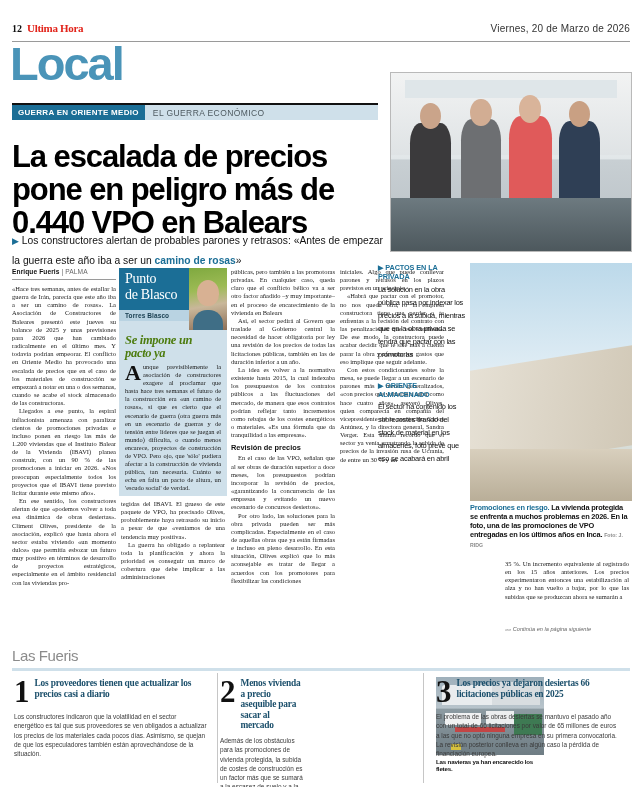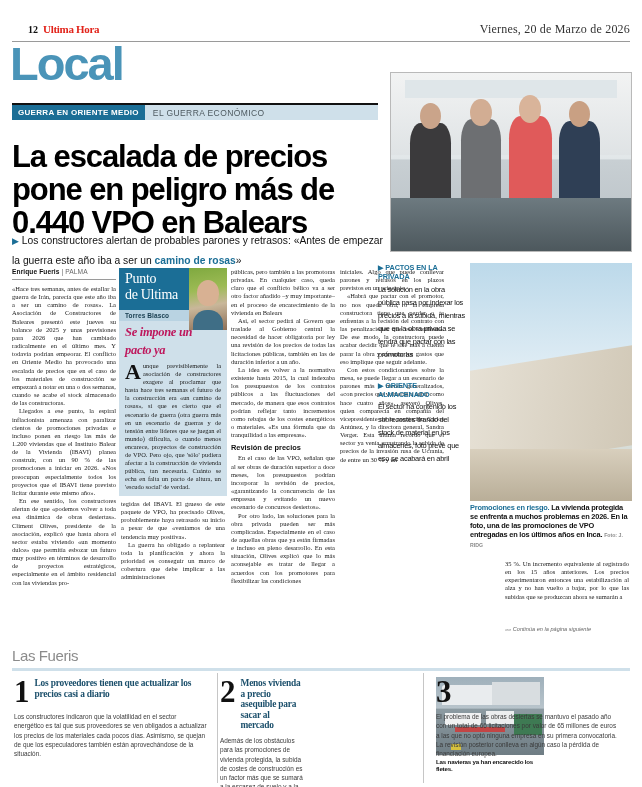"12" .mh-folio { margin-left: 16px -> none }
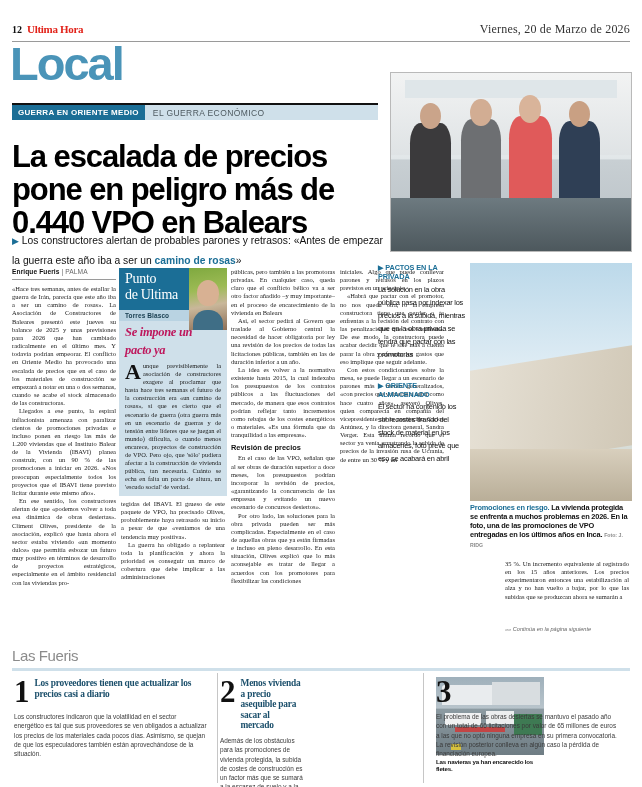"Viernes, 20 de Marzo de" .mh-date { font-family: Liberation Serif, serif -> Liberation Sans, sans-serif; font-size: 12px -> 10px }
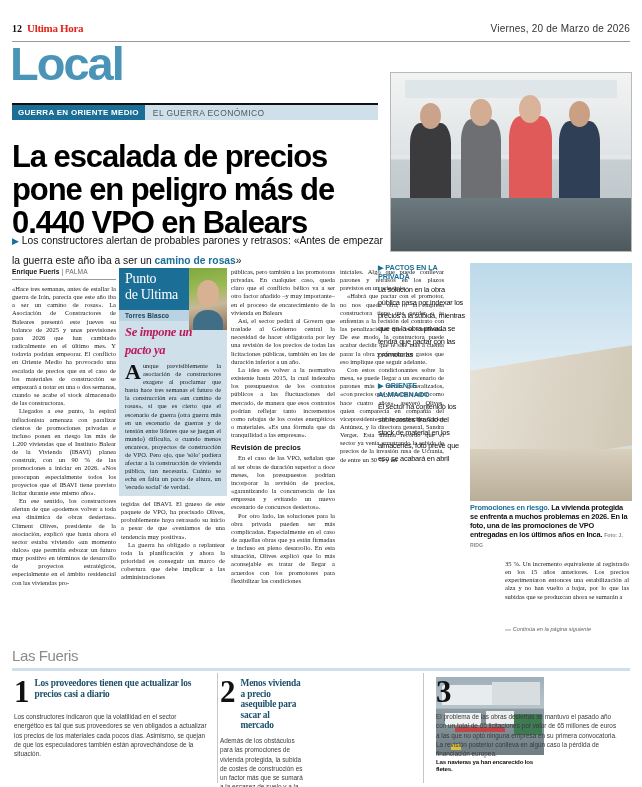"de Ultima" div.t { text: Ultima -> Blasco }
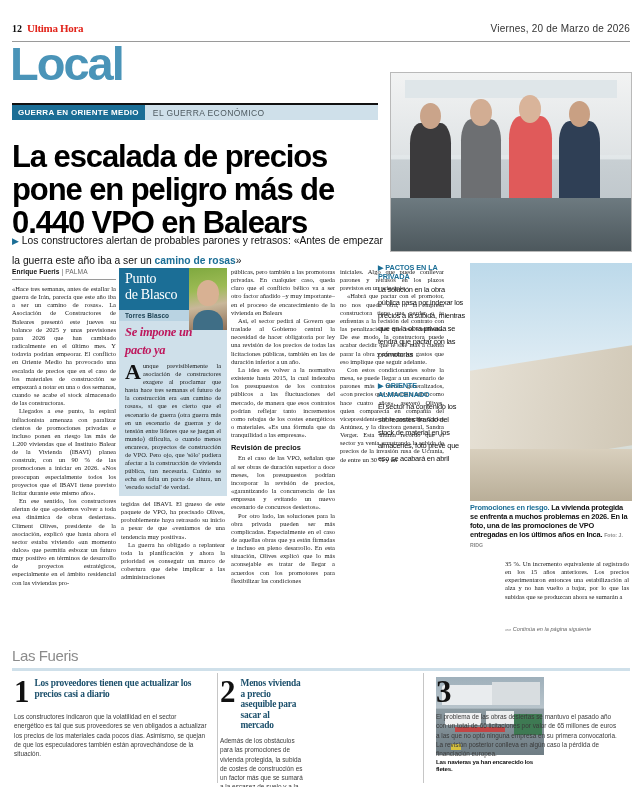"Se impone un pacto ya" .pdv-title { color: #be185d -> #4d7c0f; line-height: 18px -> 13px; padding: 2px 6px 3px 6px -> 13px 6px 3px 6px }
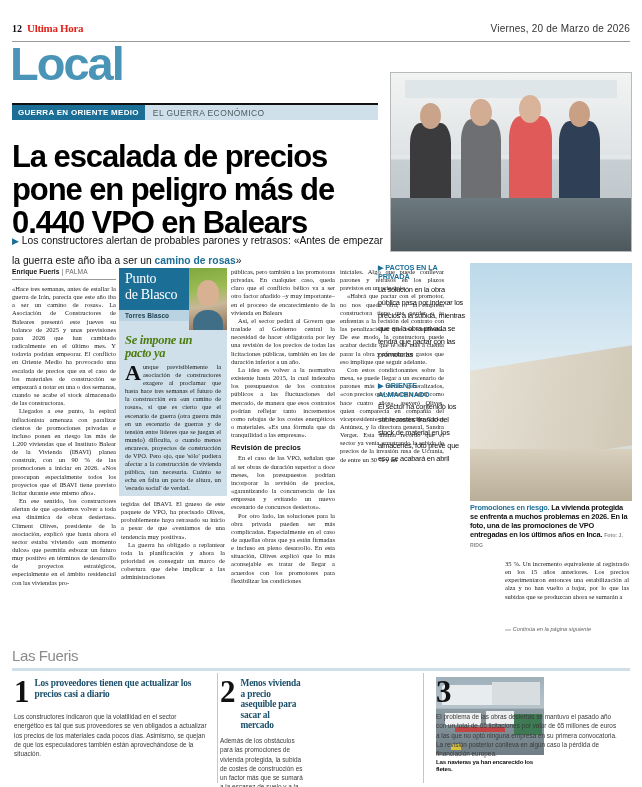"Los precios ya dejaron desiertas" div.clave-h { html: none -> <div>Los precios ya dejaron desiertas 66 licitaciones públicas en 2025</div> }
